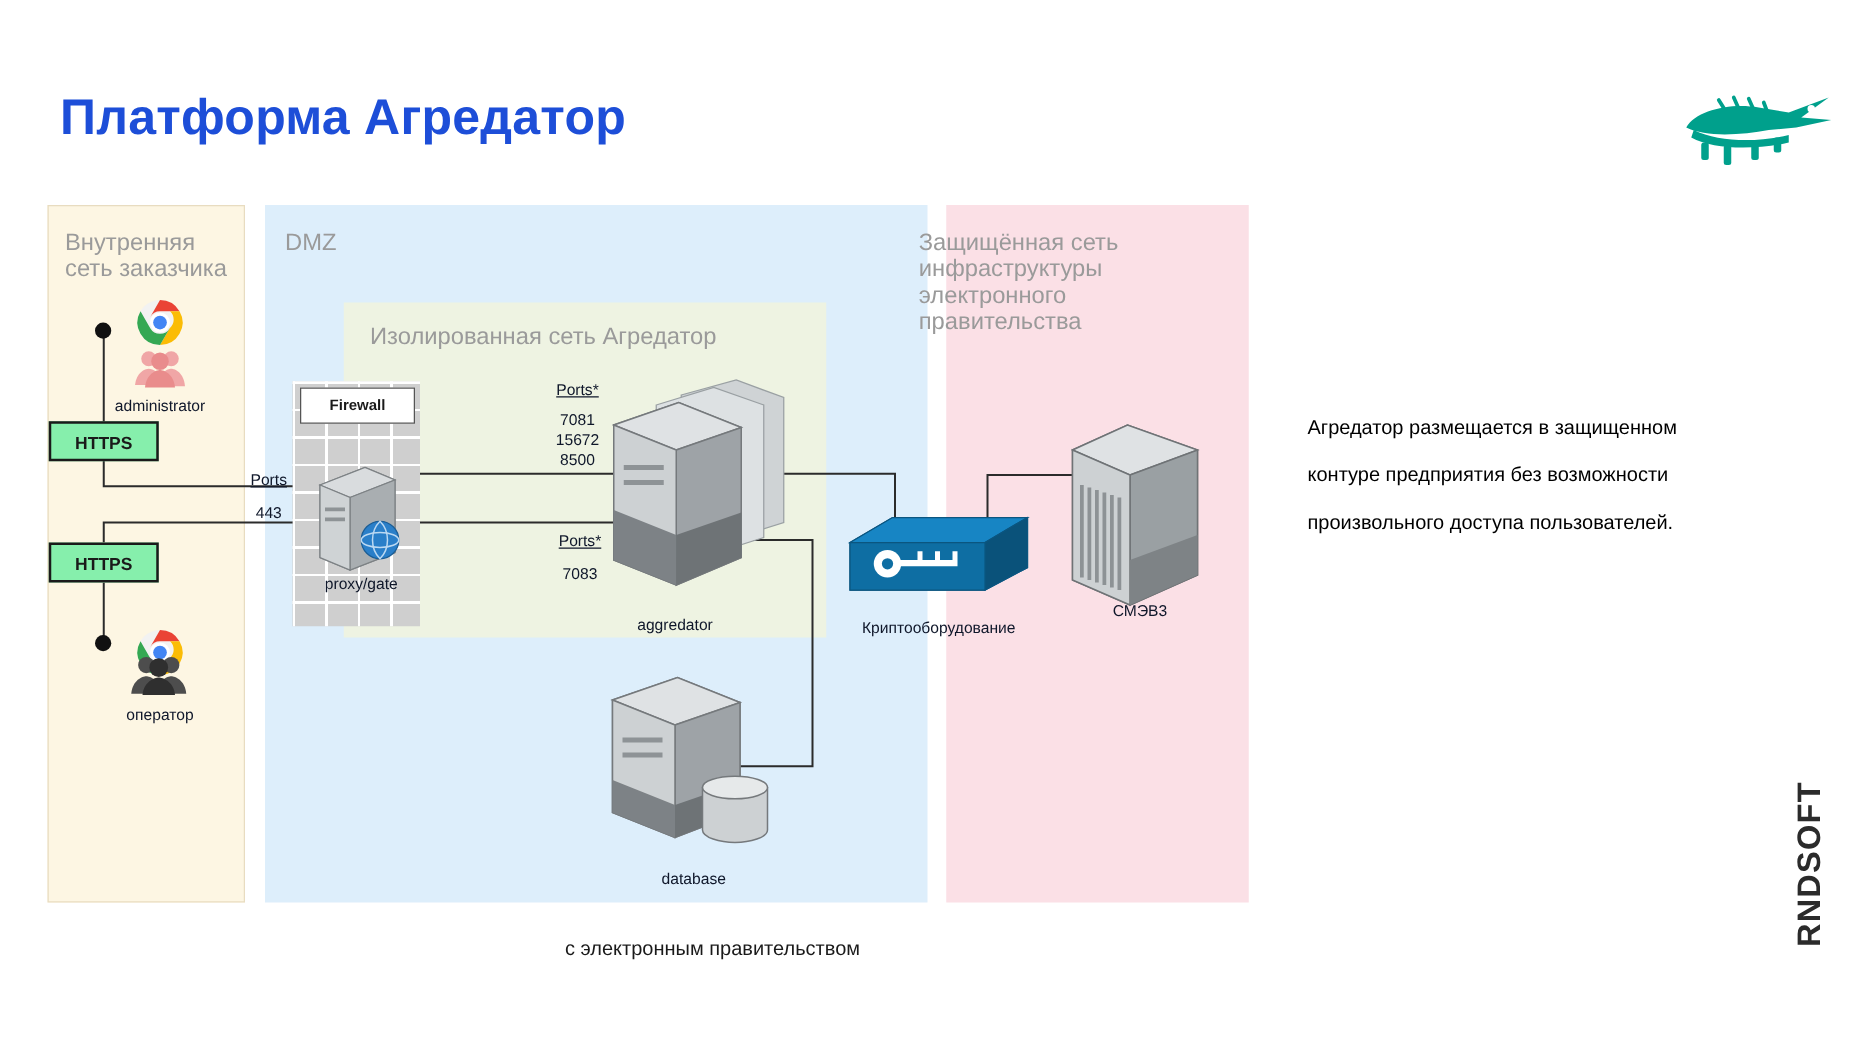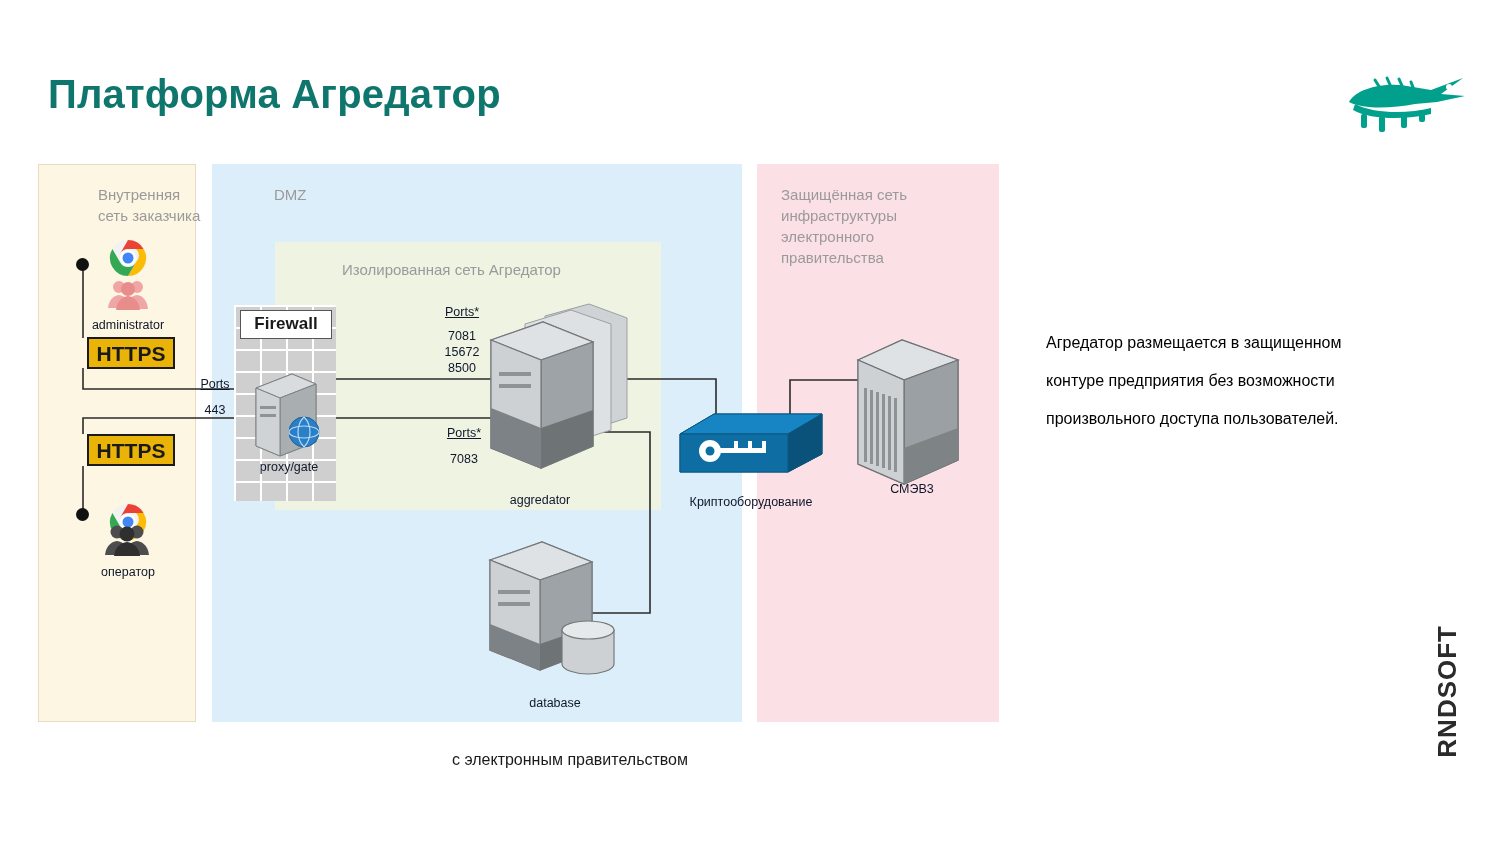"Платформа Агредатор" .page-title { color: #0f766e -> #1d4ed8 }
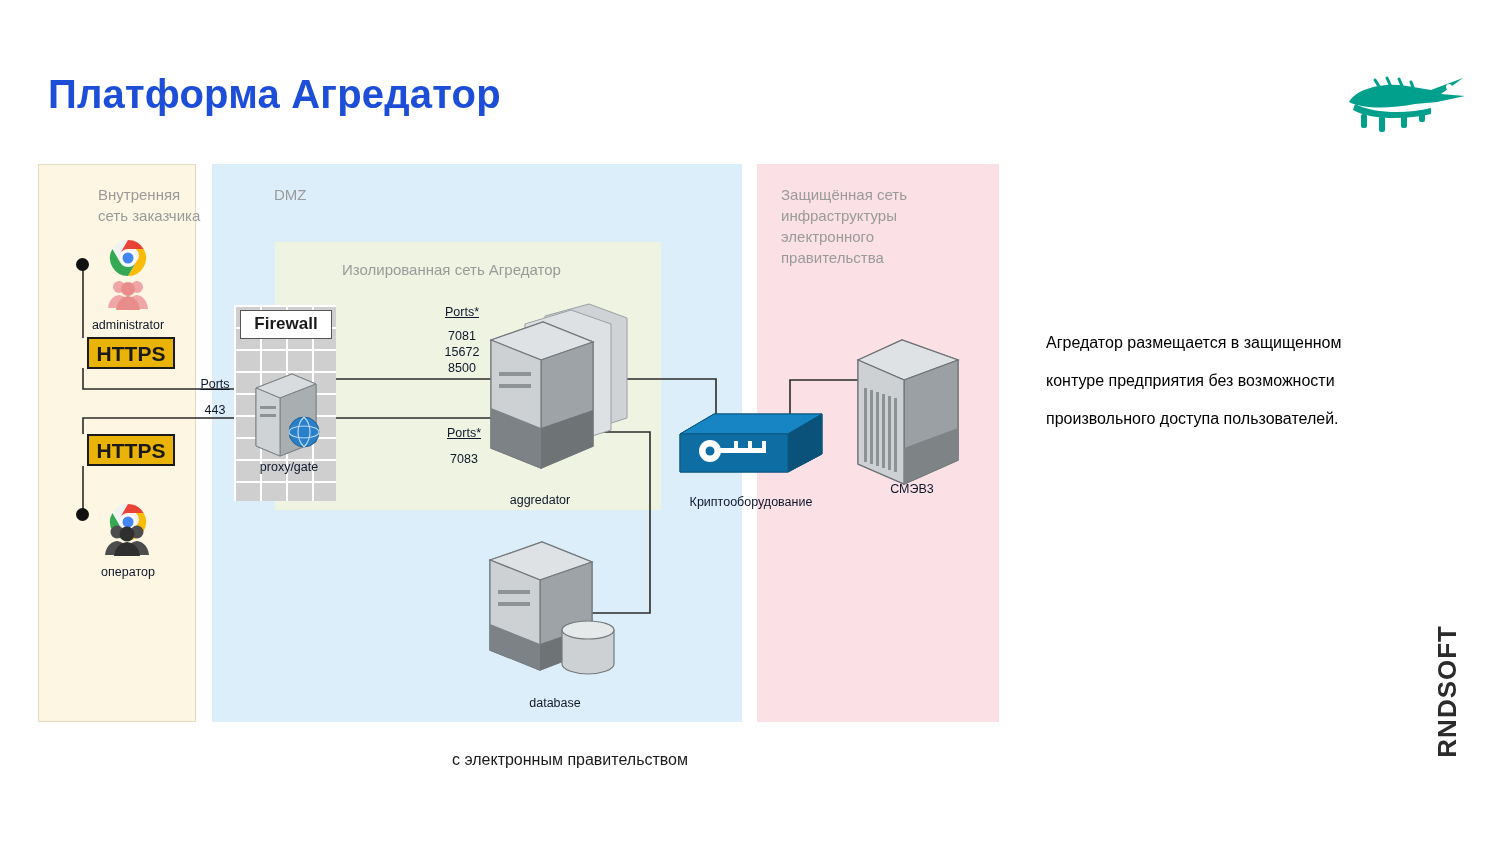"Внутренняя" .zone-label { font-size: 15px -> 19px; margin-left: 46px -> none }
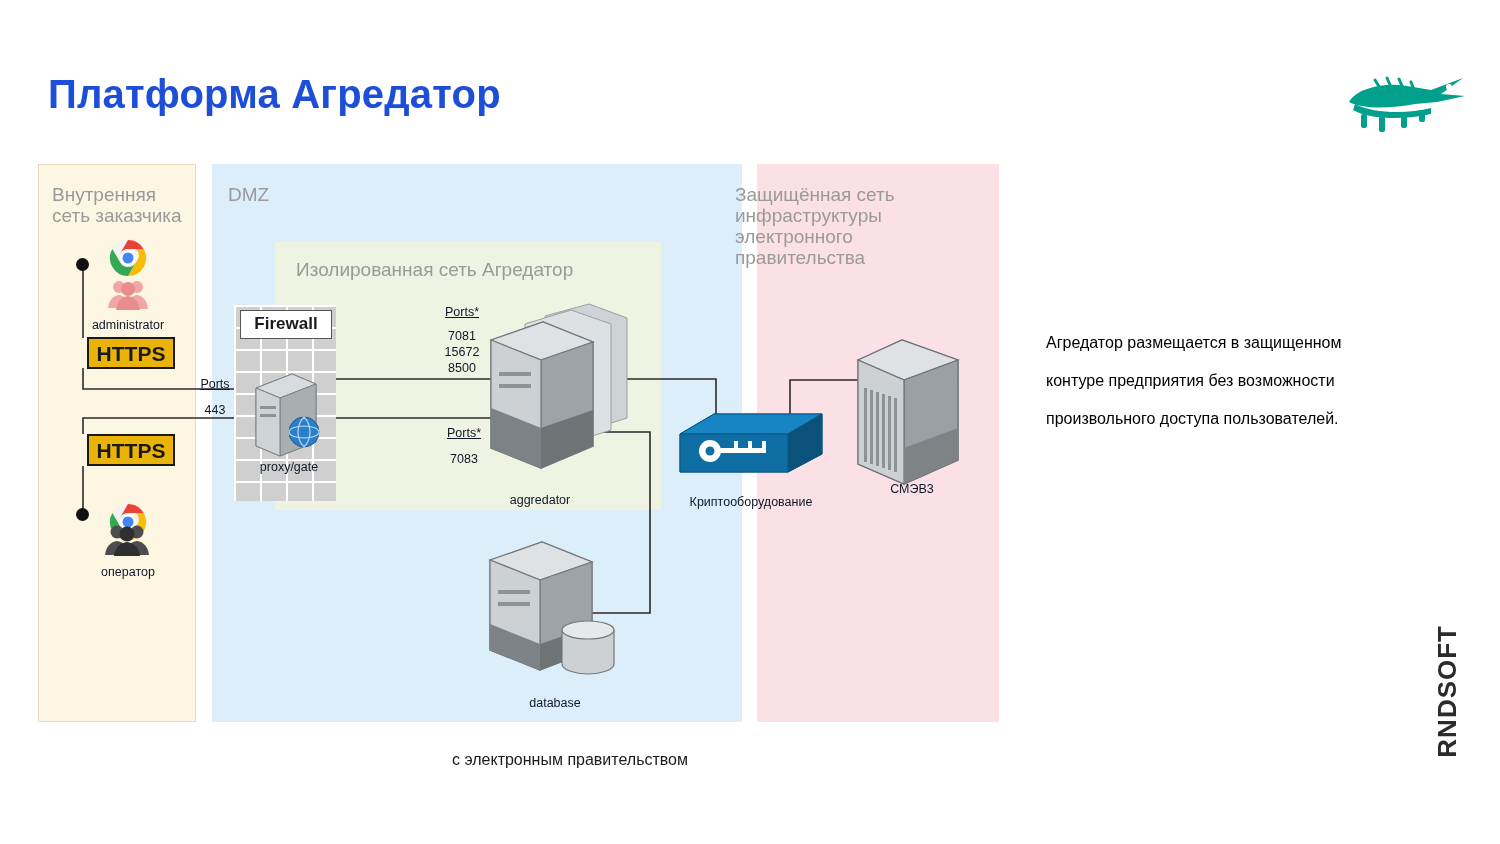"Firewall" .firewall-title { font-size: 17px -> 12px }
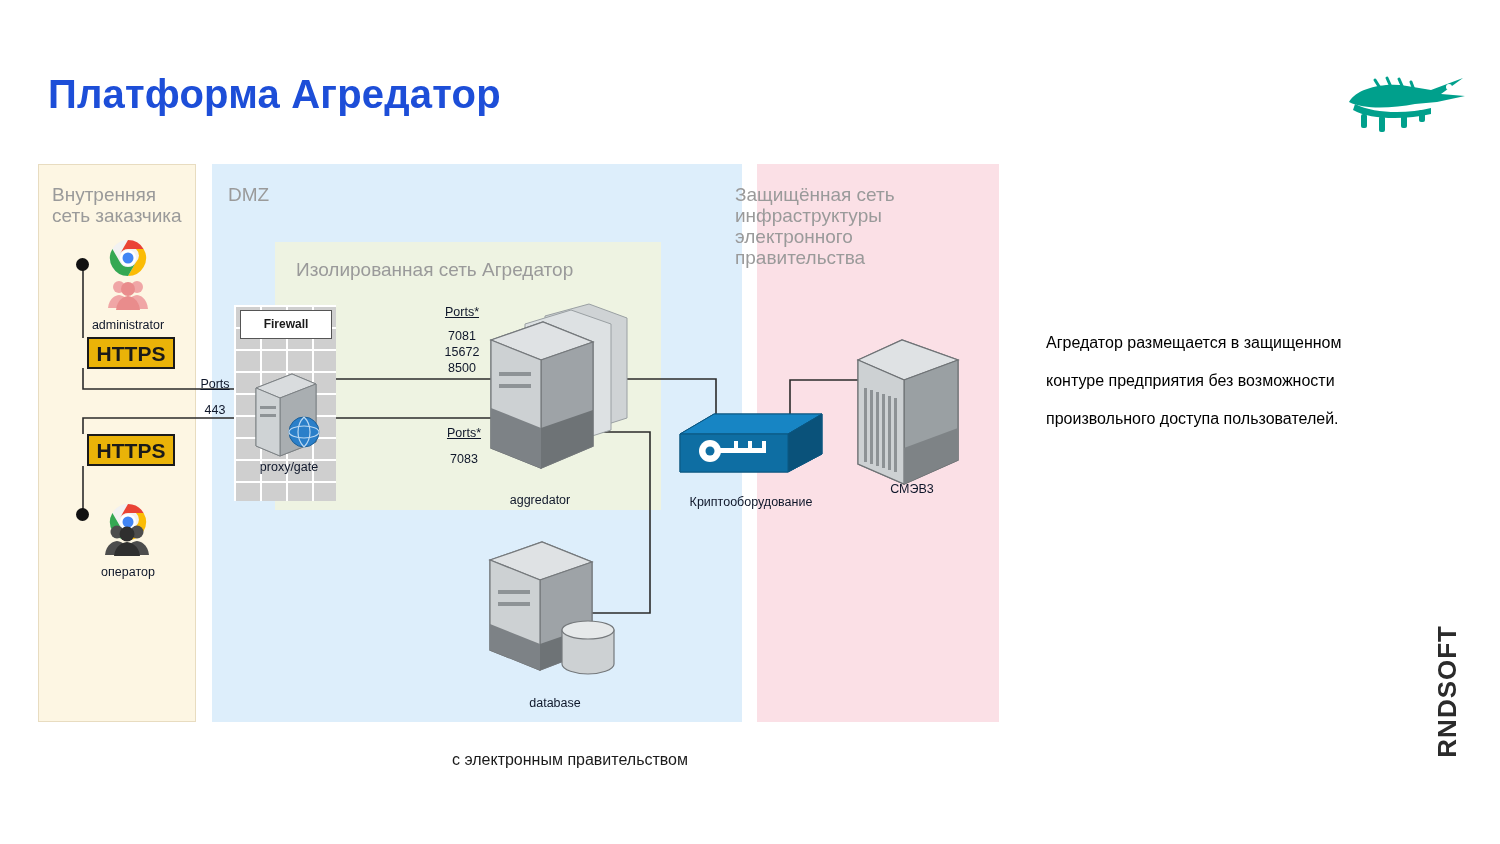"HTTPS" .https-box { background: #eab308 -> #86efac; font-size: 21px -> 14px; margin-left: 48px -> none }
